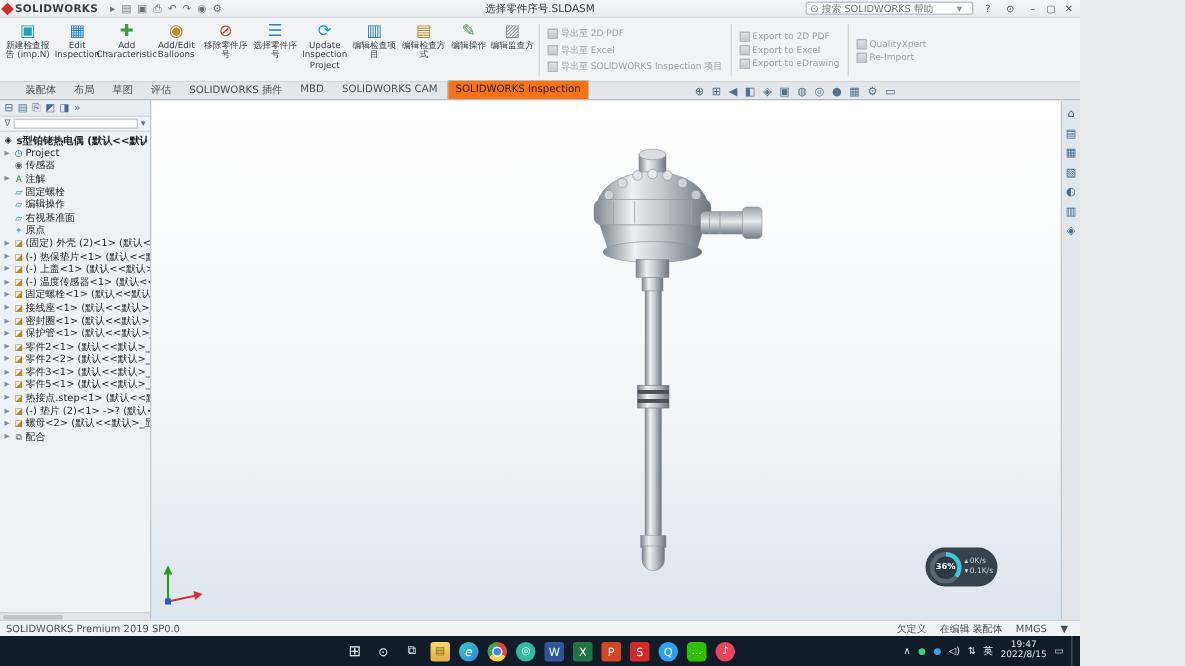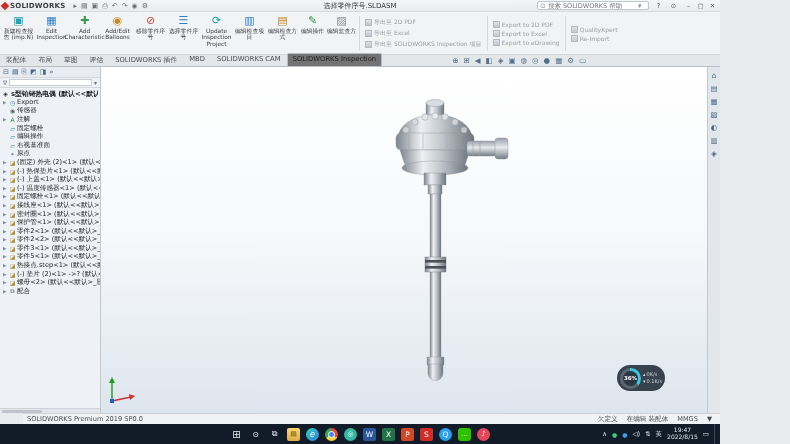"装配体" .tabrow { padding-left: 0 -> 11px }
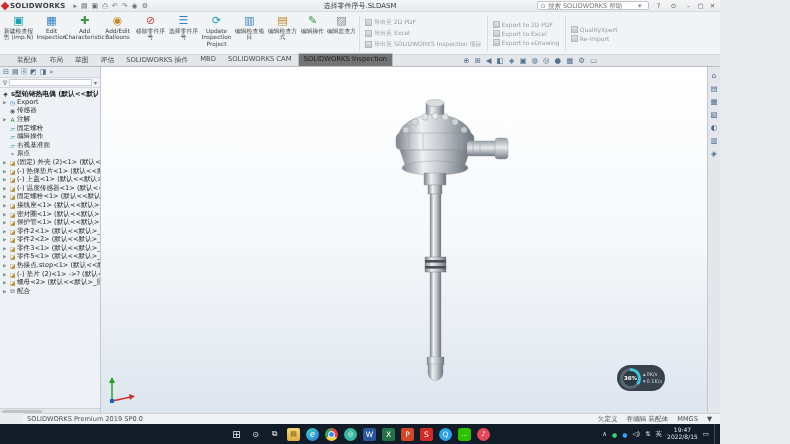"SOLIDWORKS Inspection" .tab.active { background: #737373 -> #f97316 }
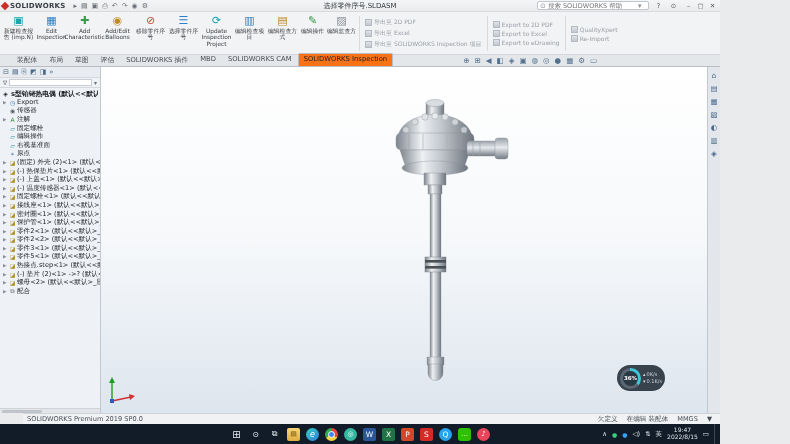"Export" span.tlabel { text: Export -> Project }
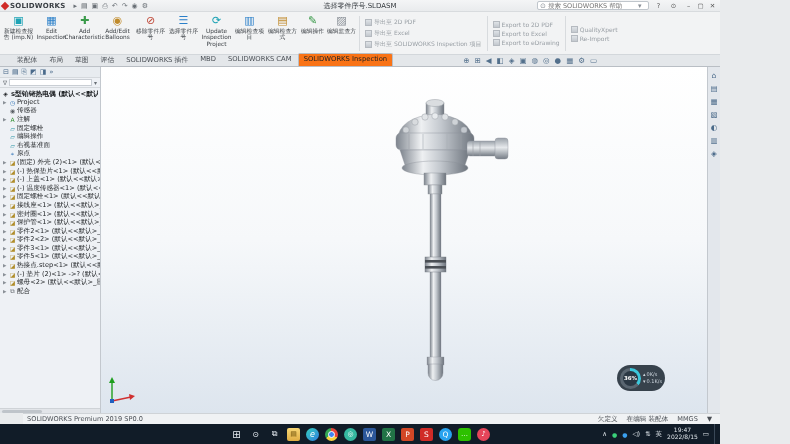"SOLIDWORKS Premium 2019 SP0.0" .statusbar { margin-left: 23px -> none }
